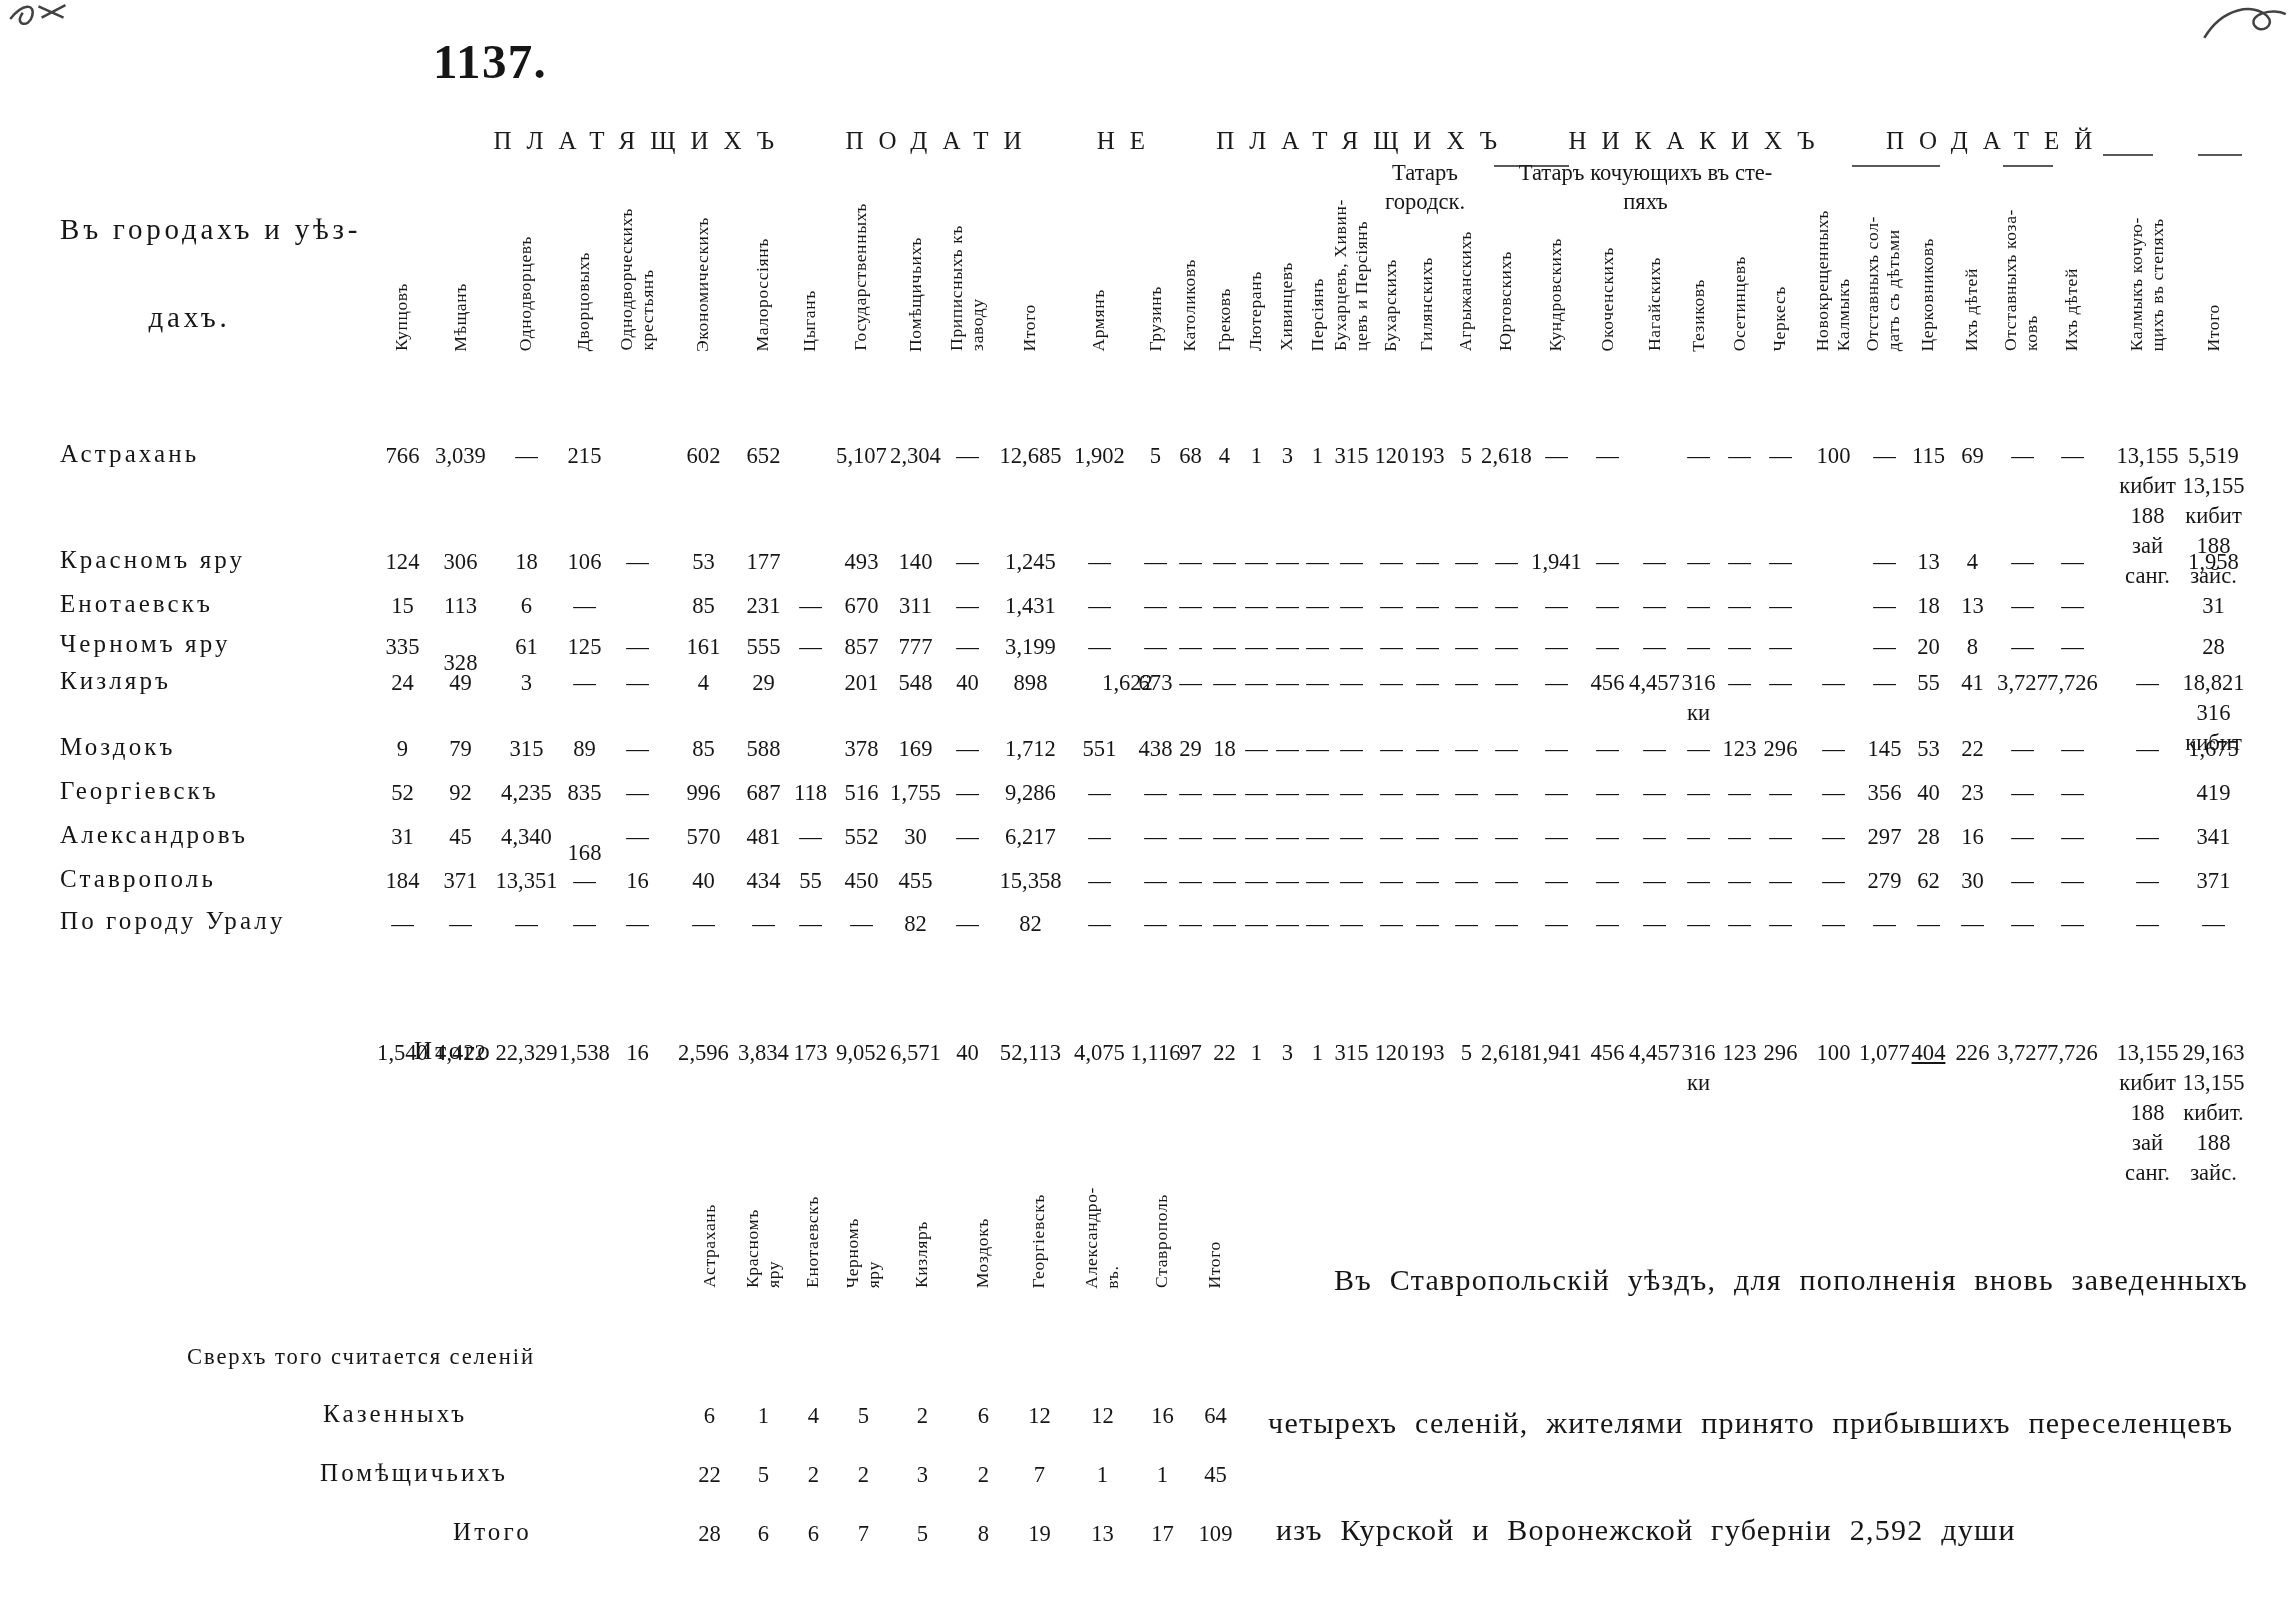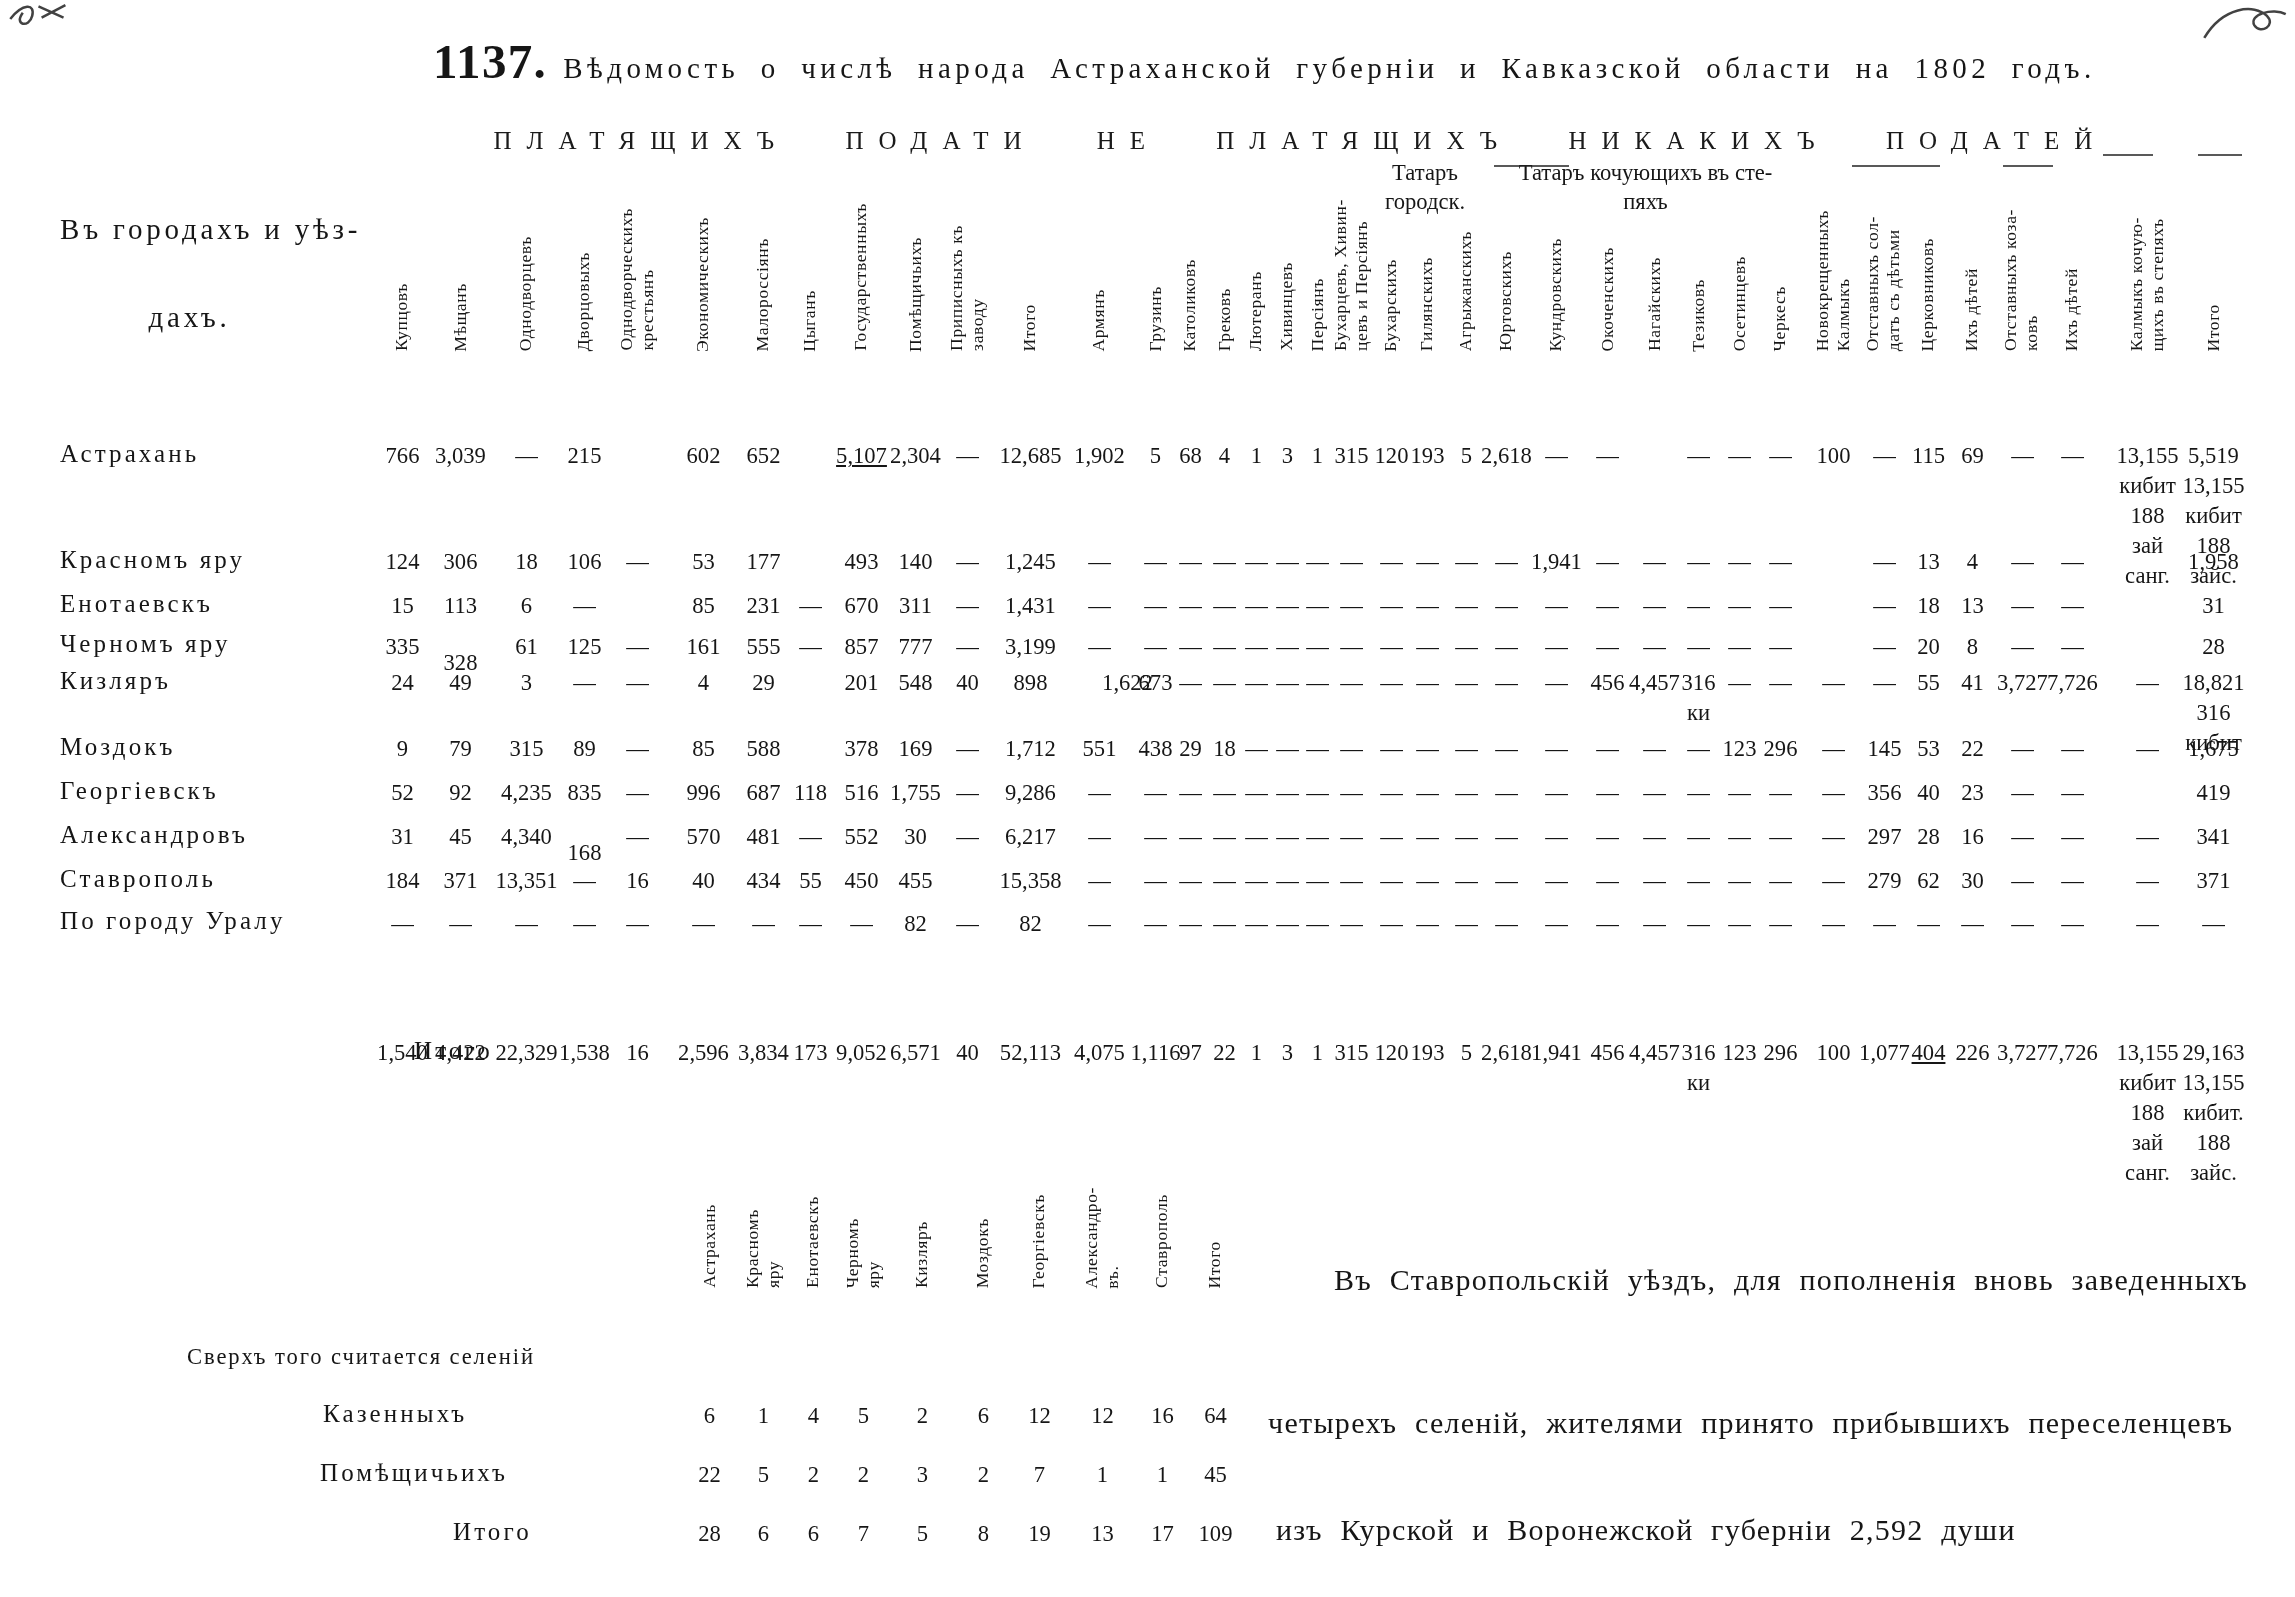"Вѣдомость о числѣ народа Астраханской" span.title-text { html: <span>Вѣдомость о числѣ народа Астраханской губерніи и Кавказской области на 1802 годъ.</span> -> none }
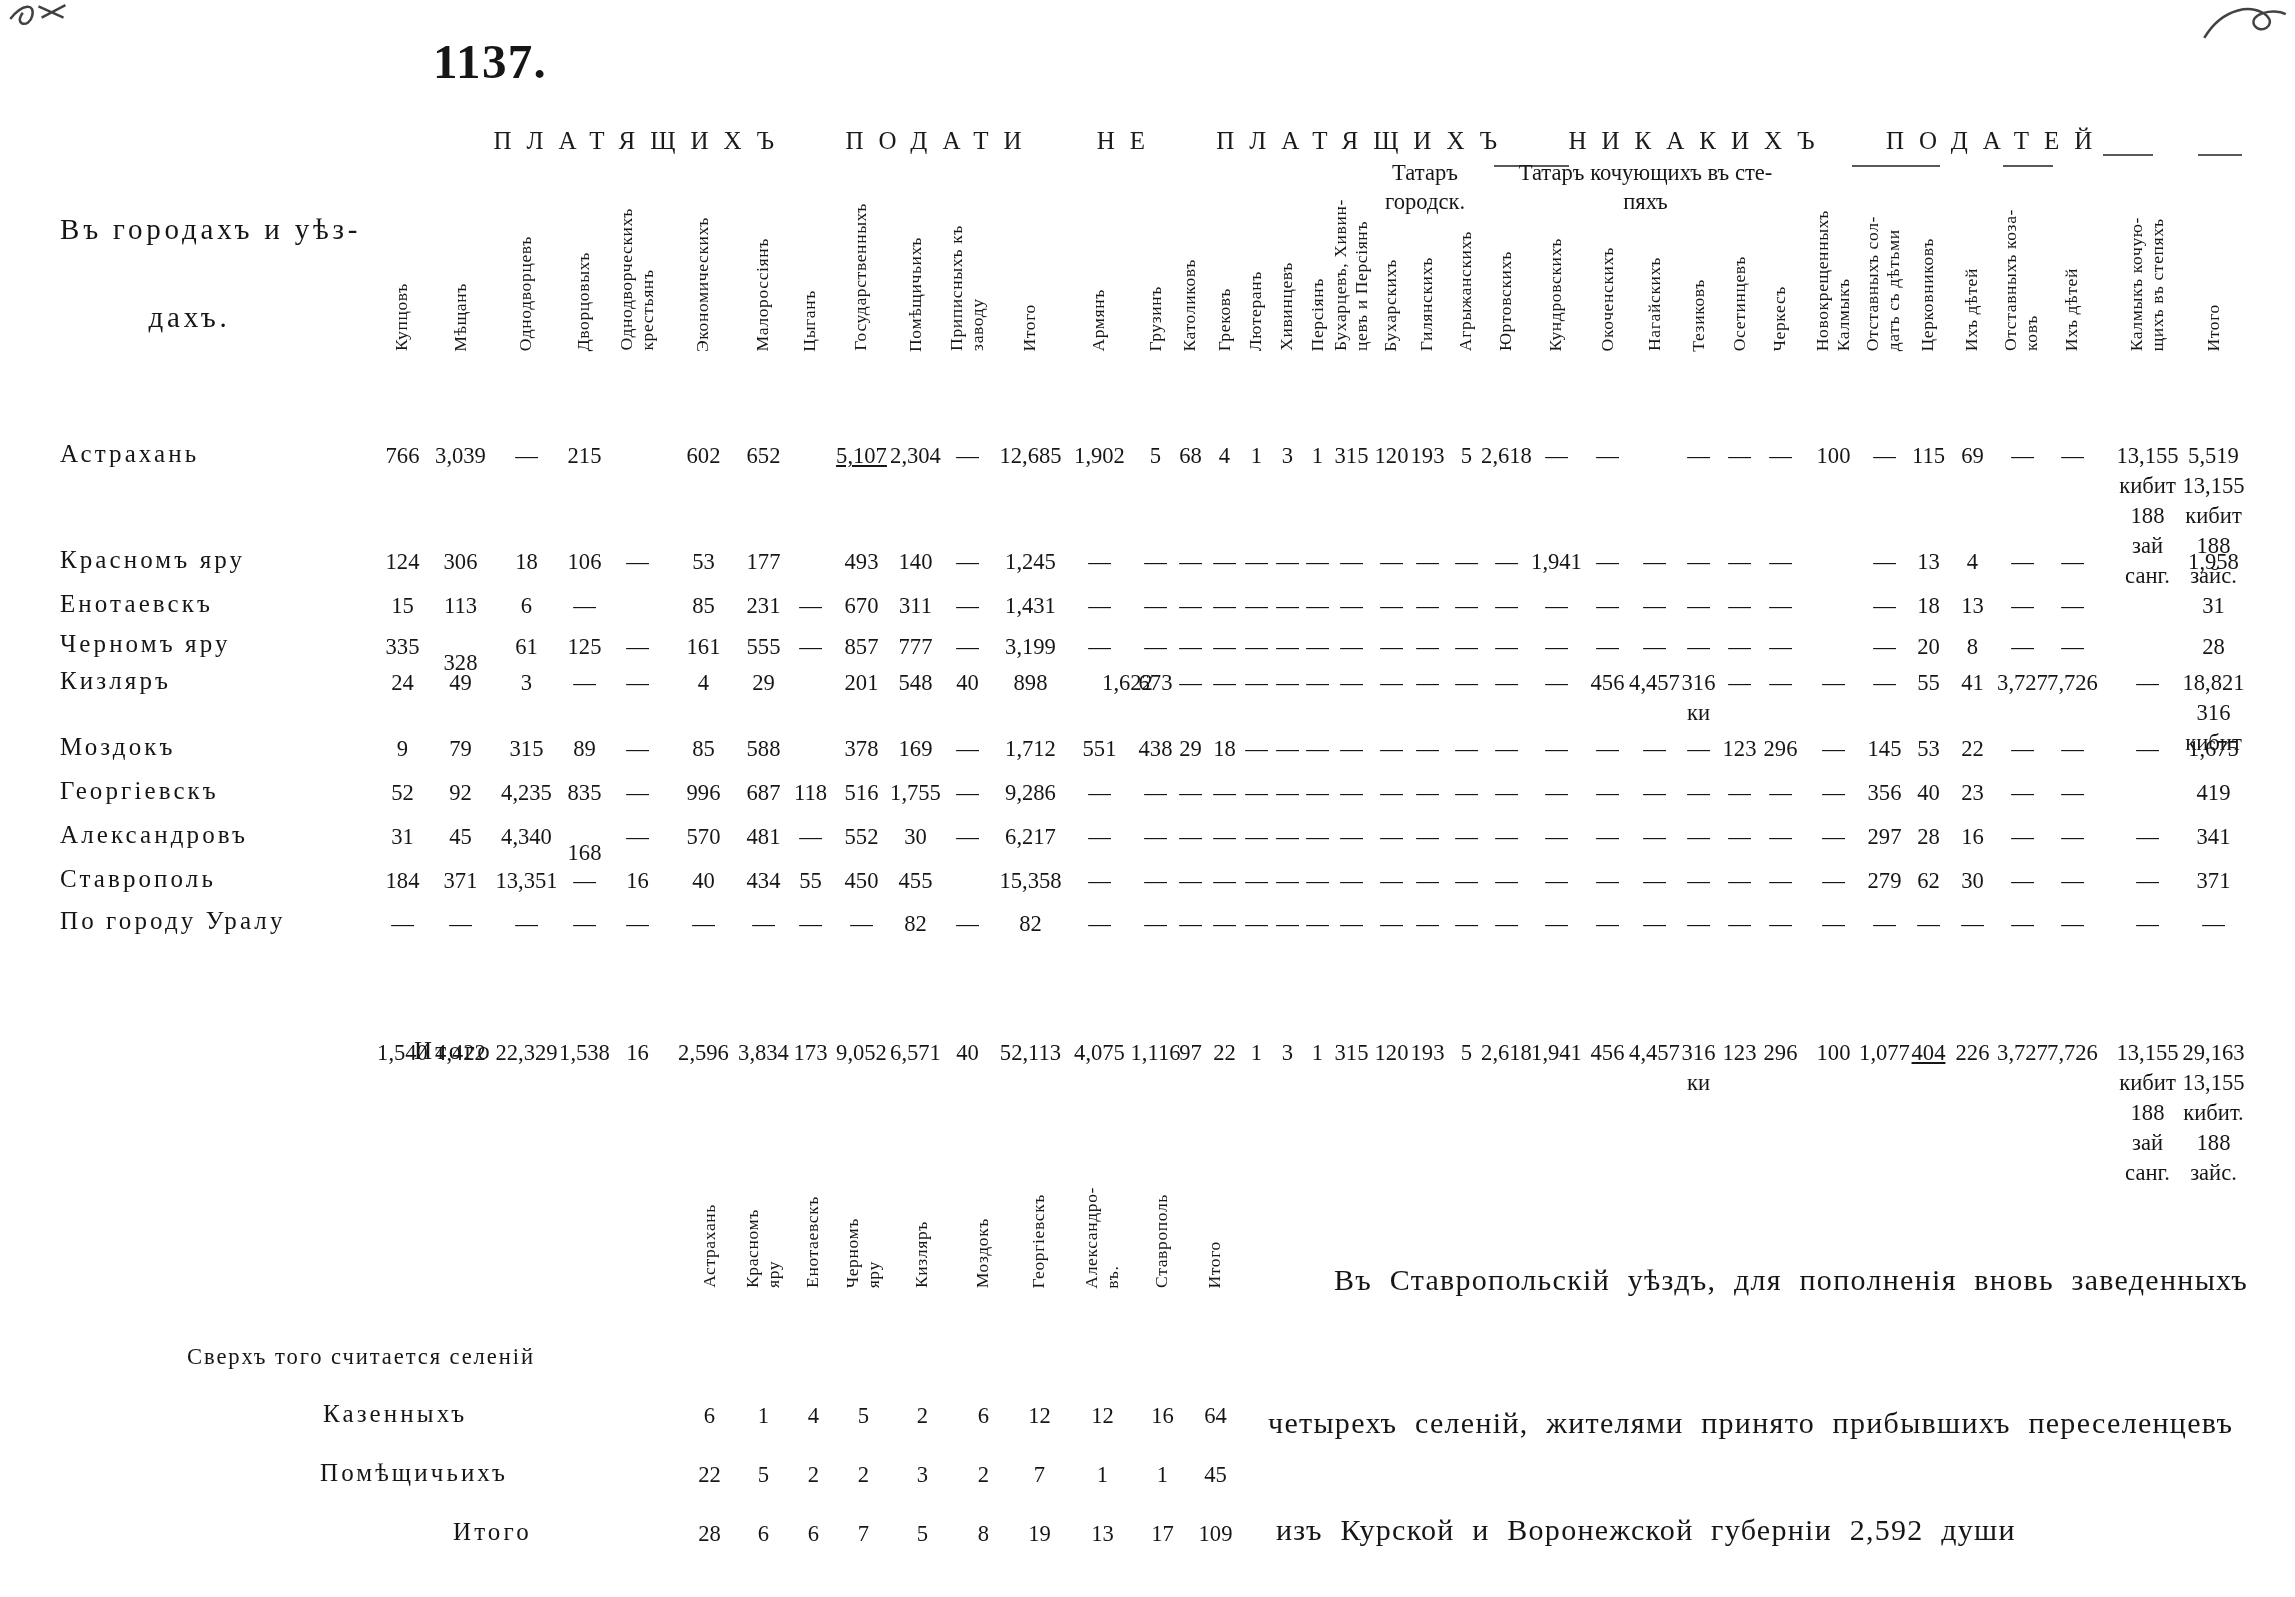"5,107" div.cell { text-decoration: underline -> none }
